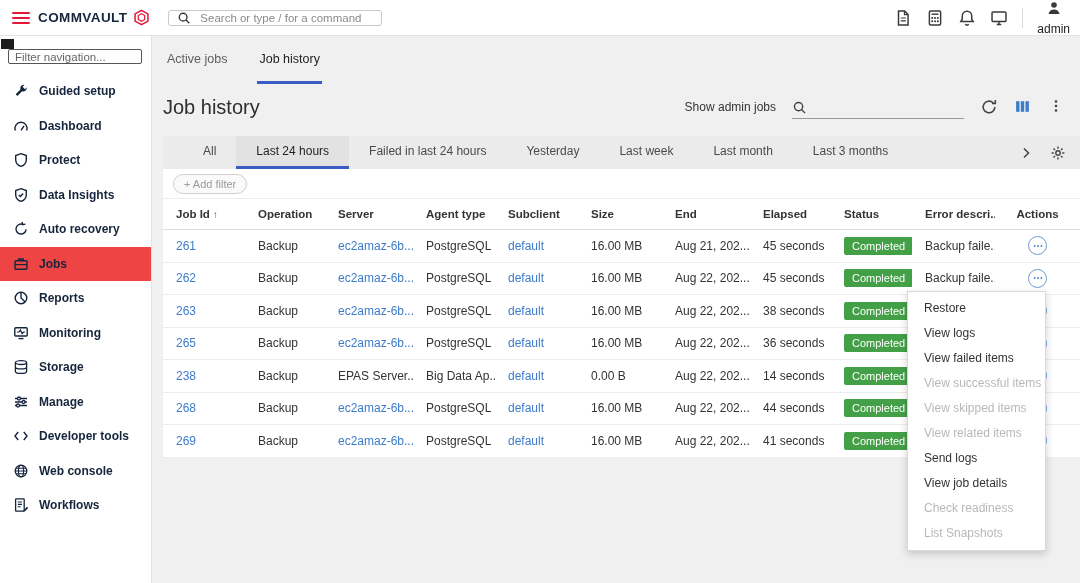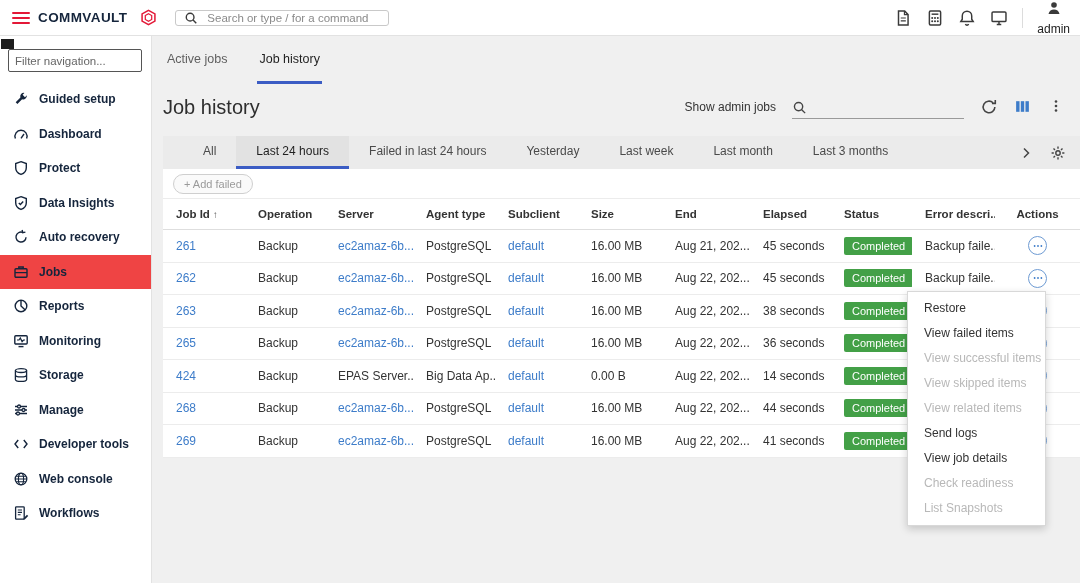"COMMVAULT" .brand { gap: 13px -> 6px }
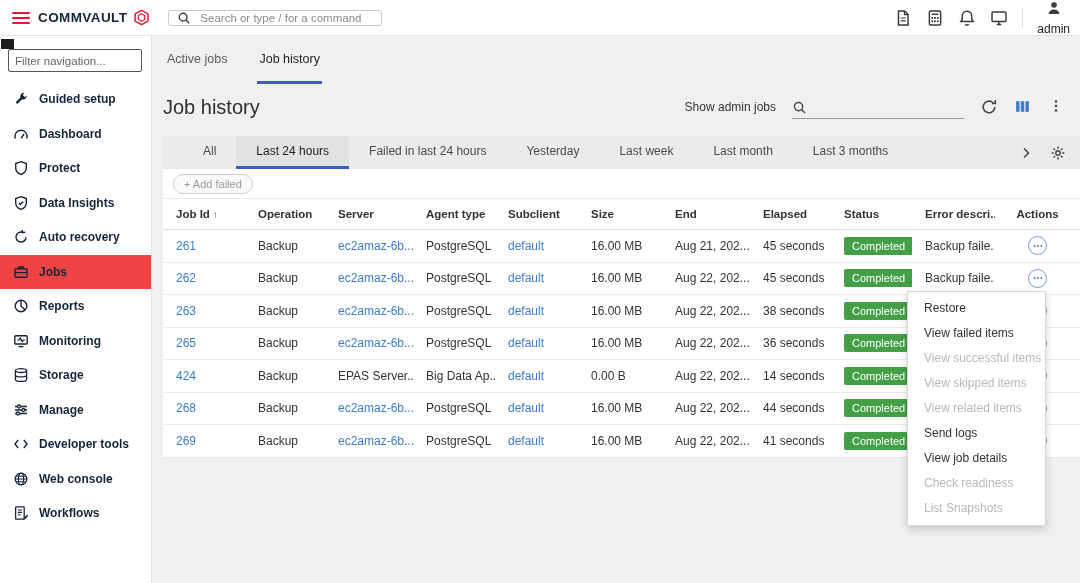"Filter navigation..." .nav-filter { height: 23px -> 15px }
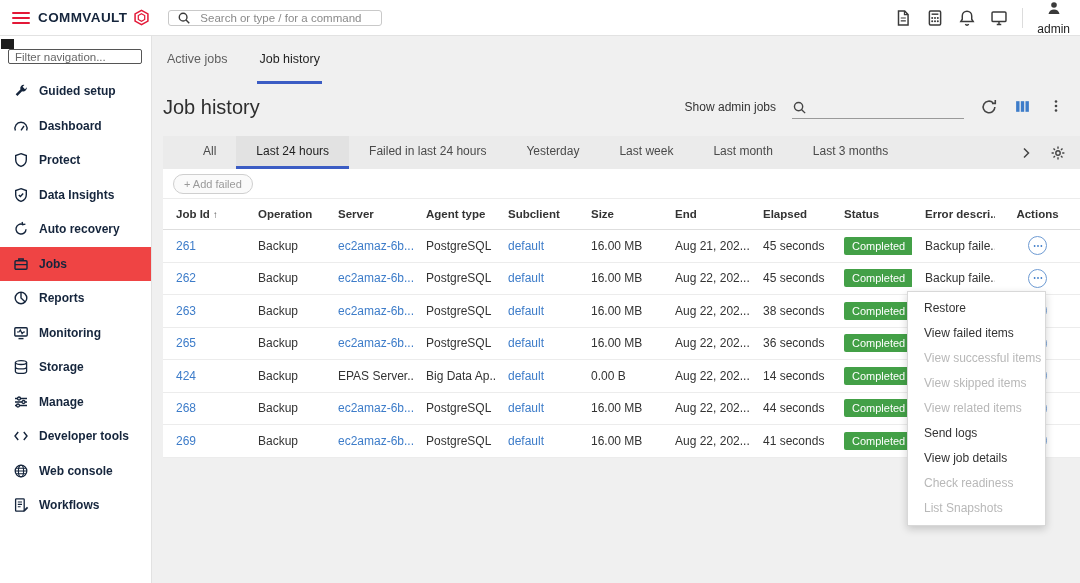"+ Add failed" button.add-filter-btn { text: failed -> filter }
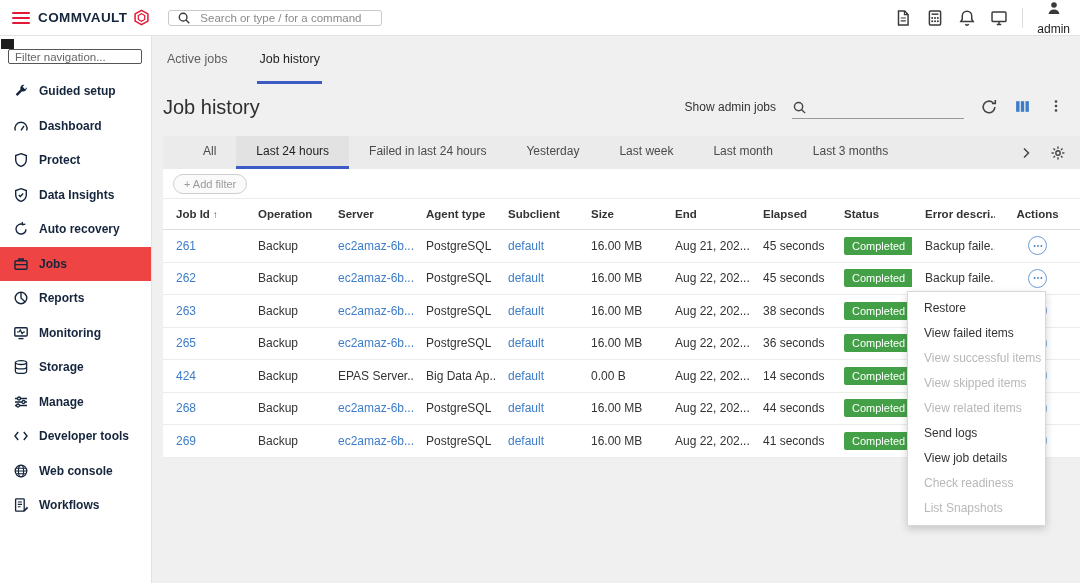"View logs" div.menu-item { html: none -> <div>View logs</div> }
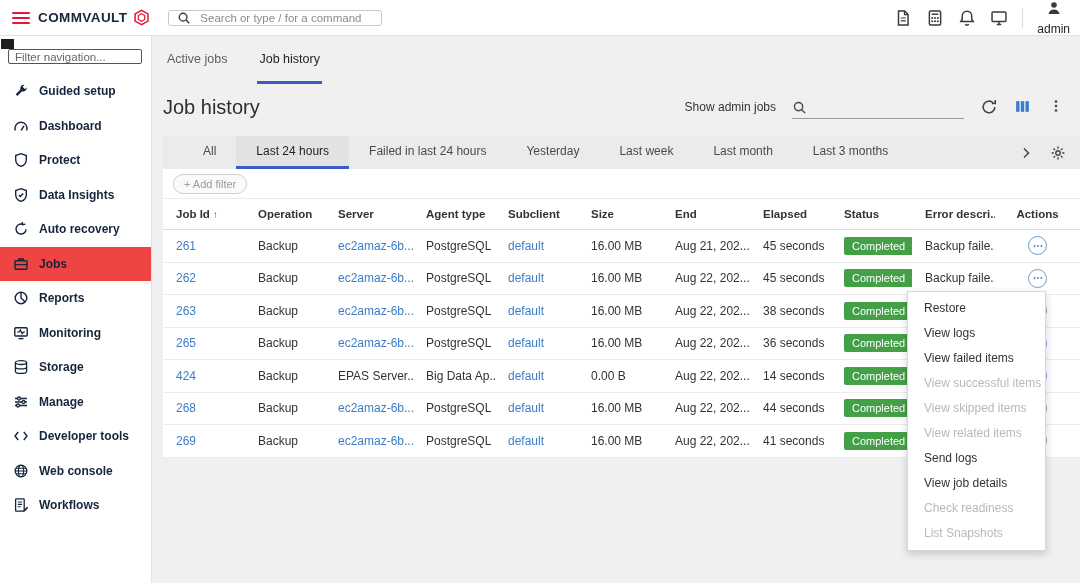"424" a.link { text: 424 -> 238 }
